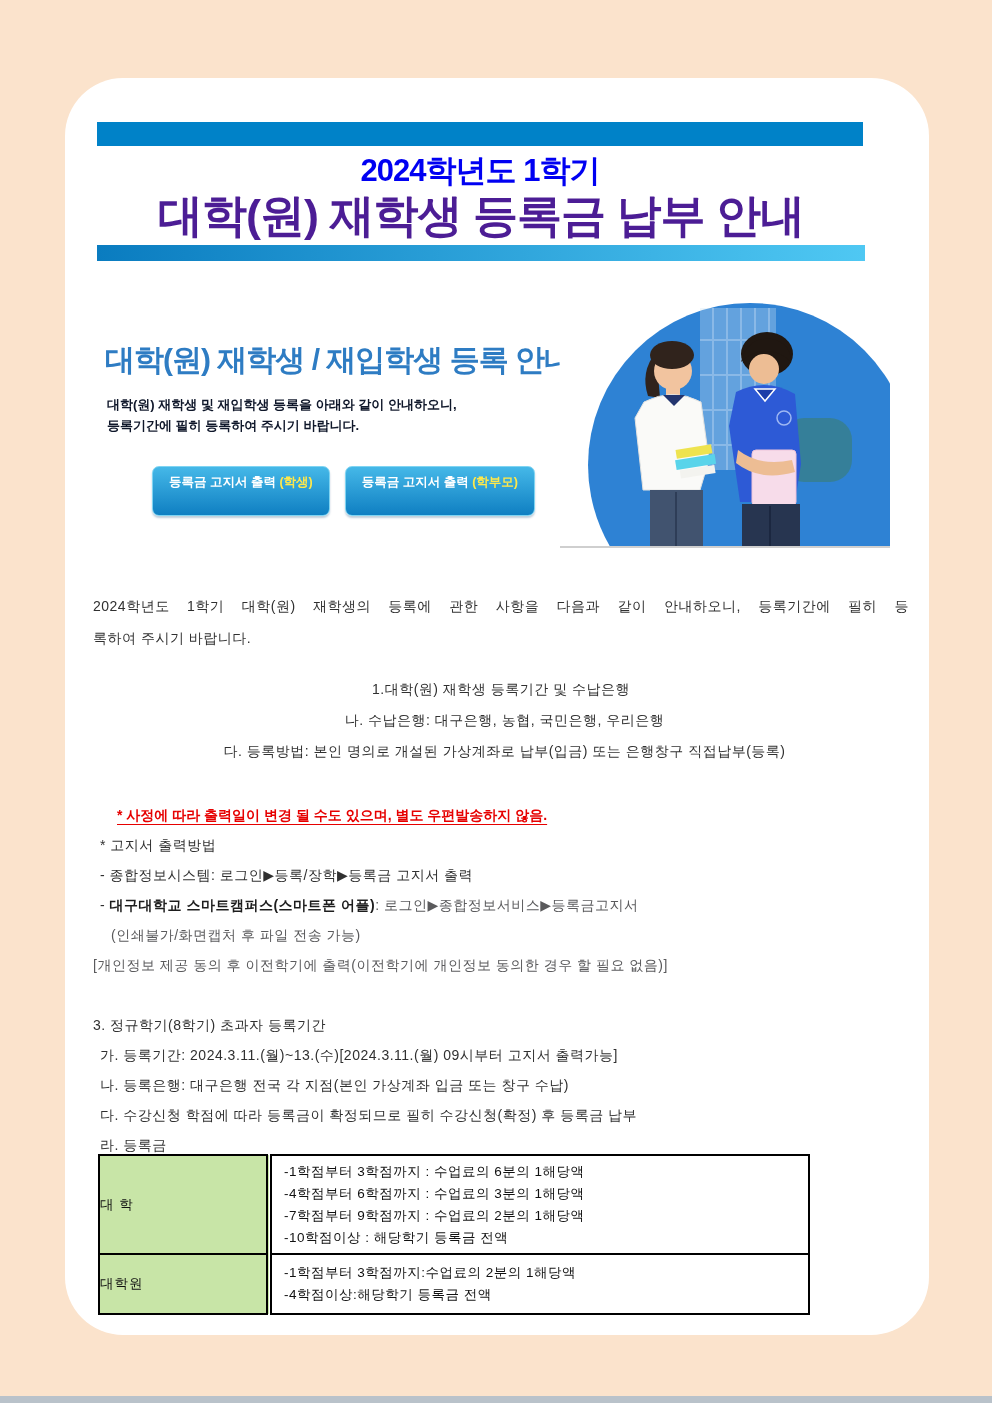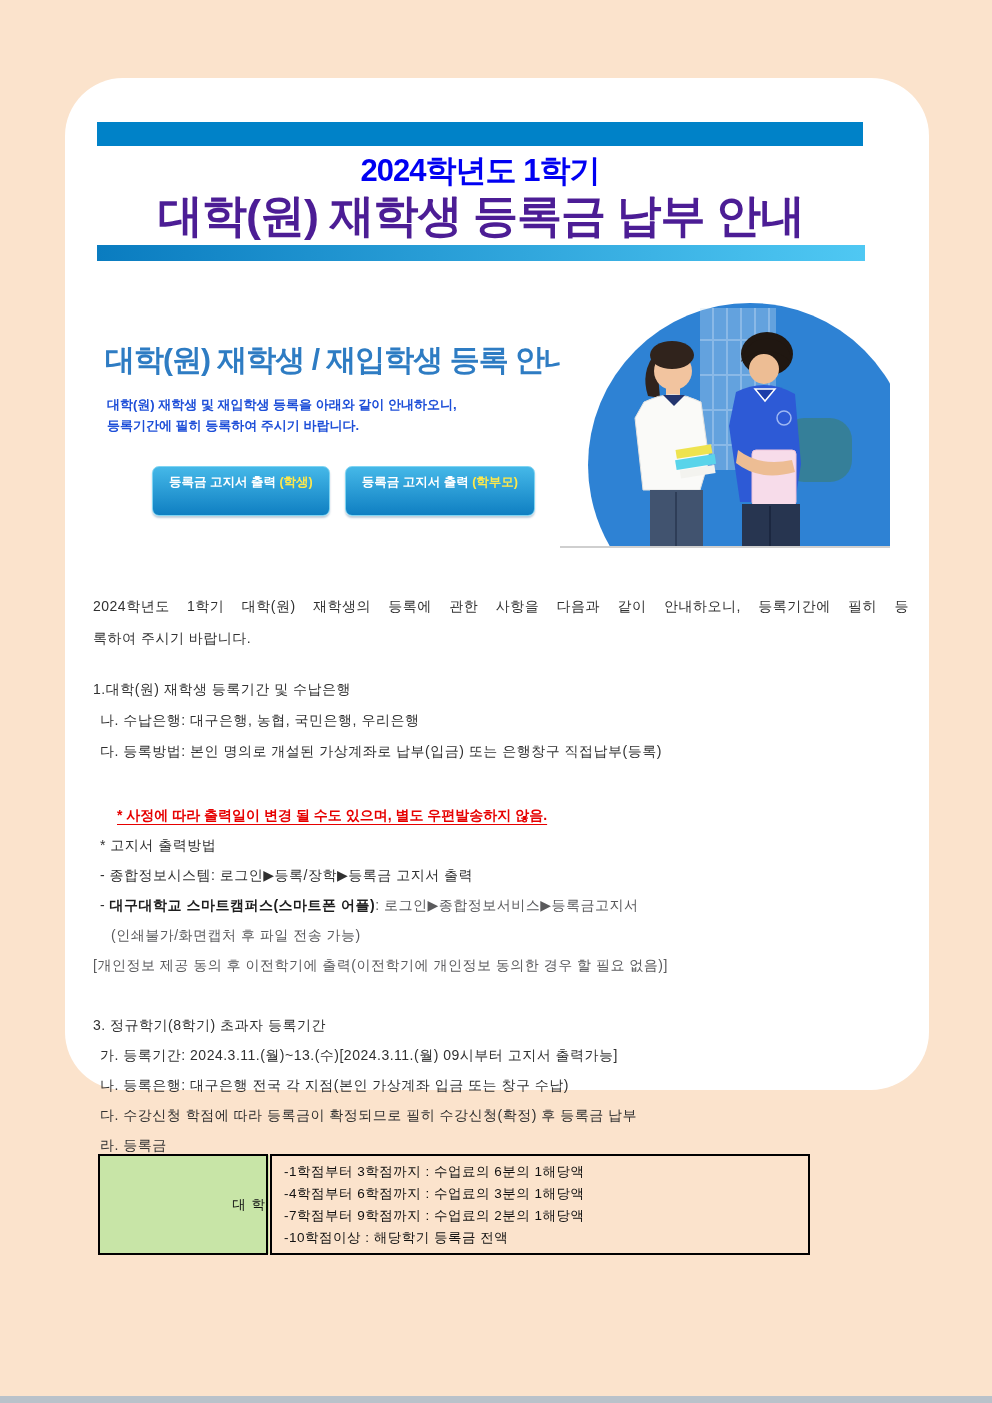"2024학년도 1학기" .card { height: 1012px -> 1257px }
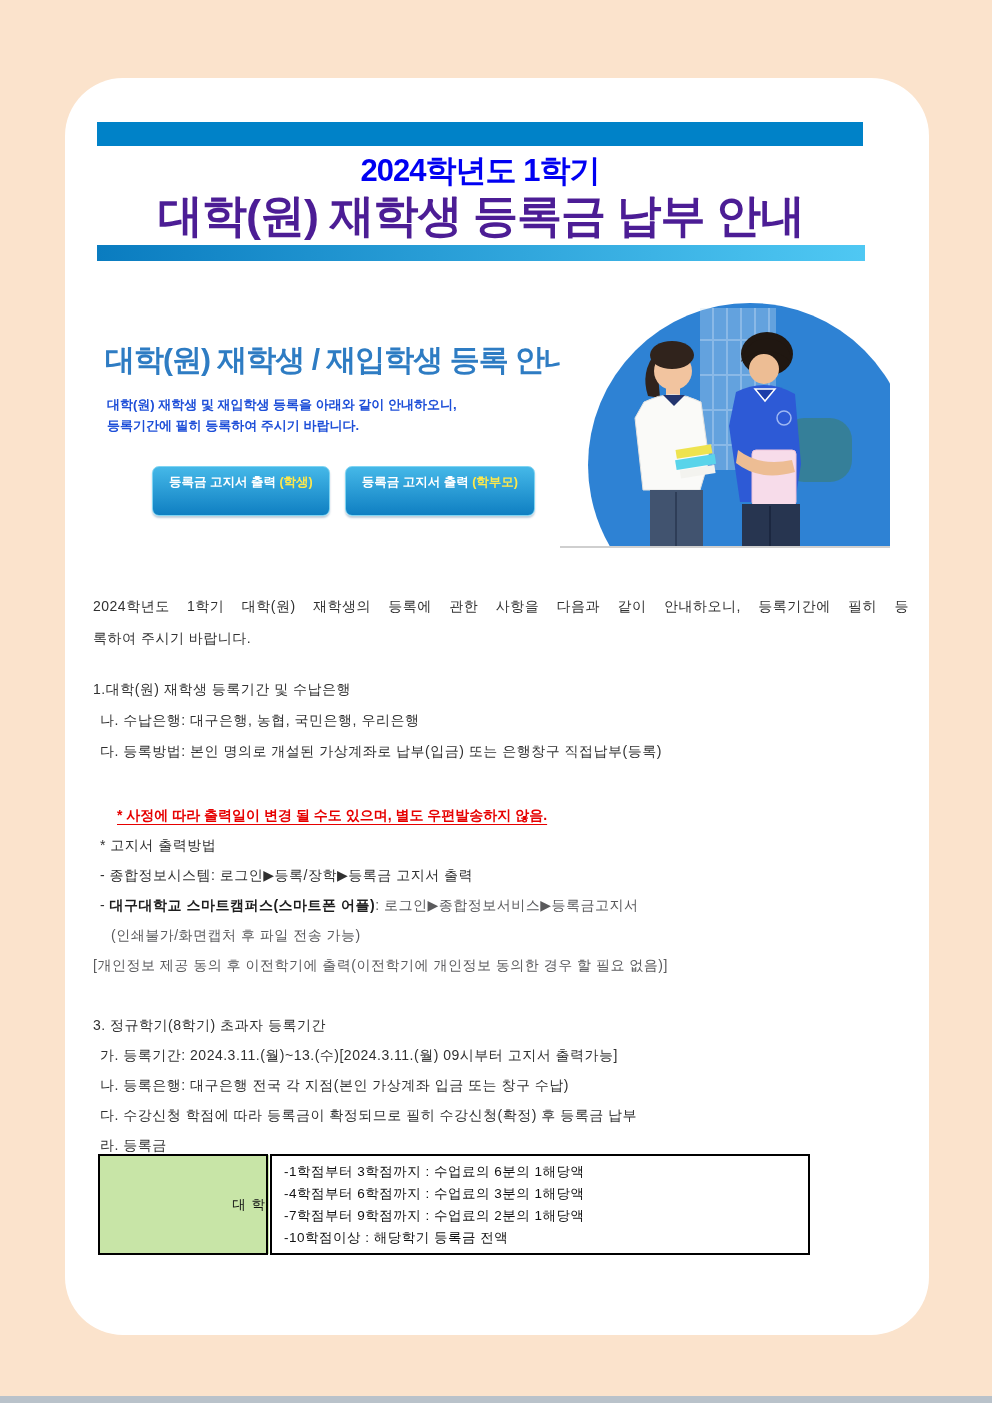"대학(원) 재학생 및 재입학생 등록을" .banner-sub { color: #1d4ed8 -> #0f172a }
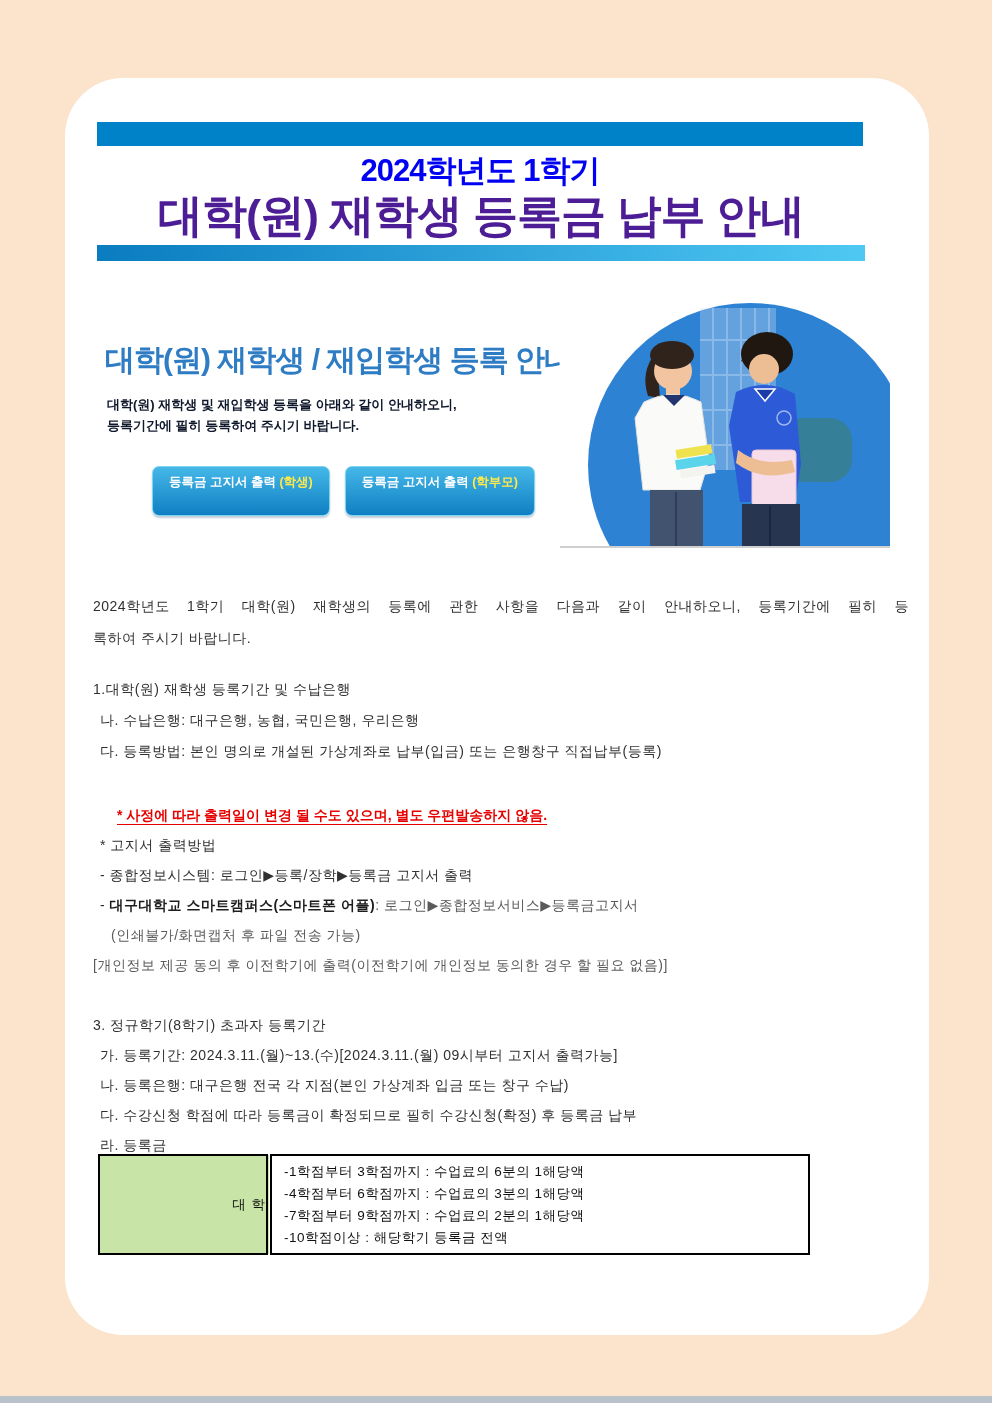"1.대학(원) 재학생 등록기간 및 수납은행" .sec1 { text-align: none -> center }
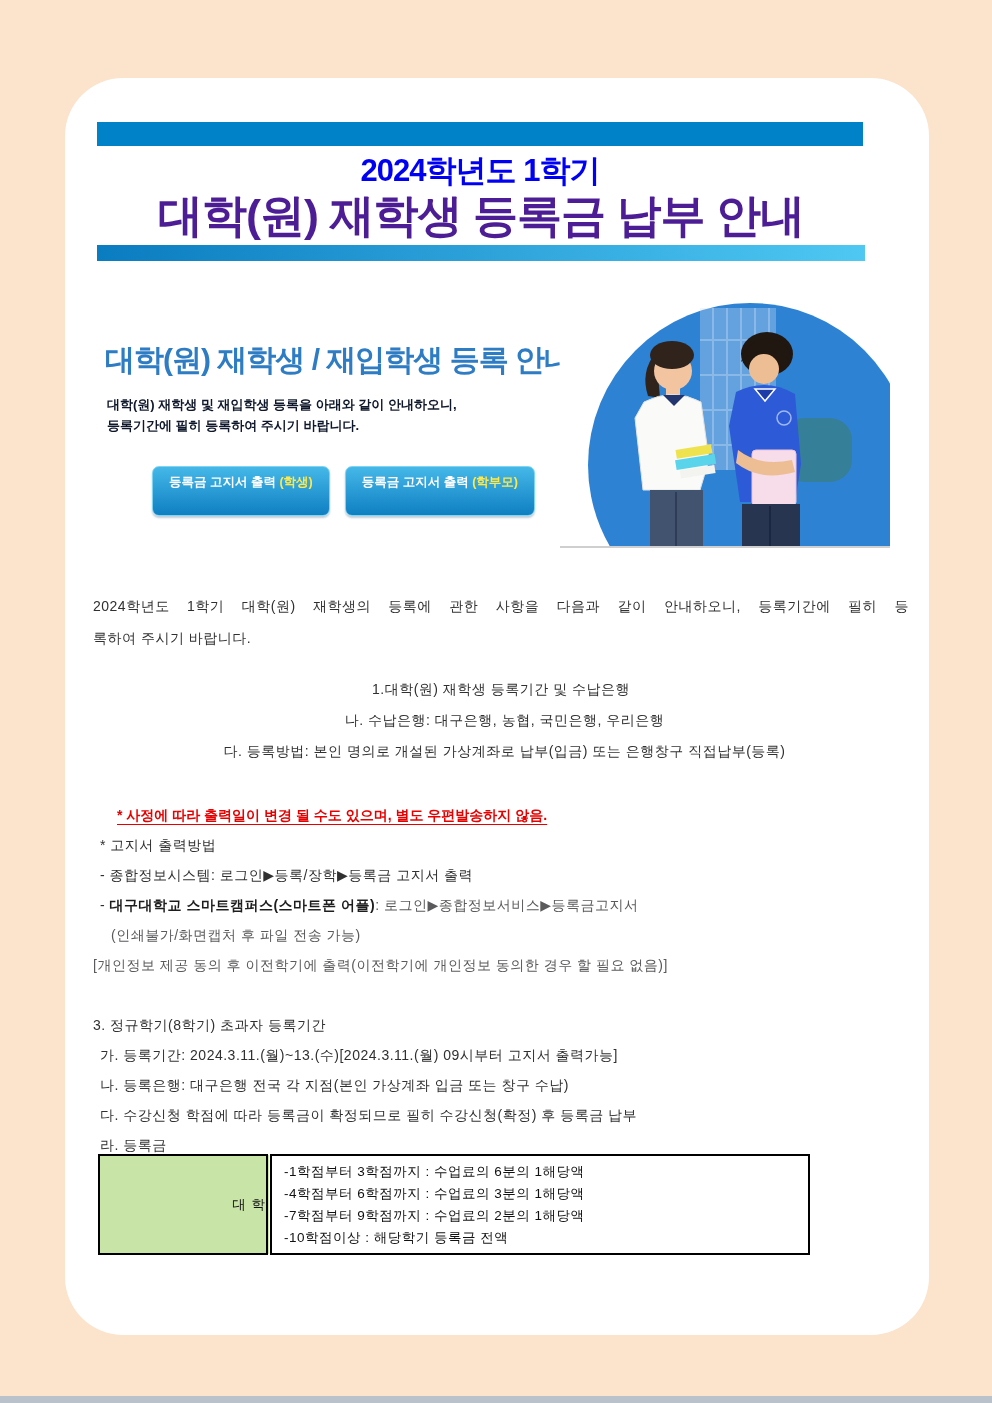"대 학" .fee-table td.cat { text-align: right -> left }
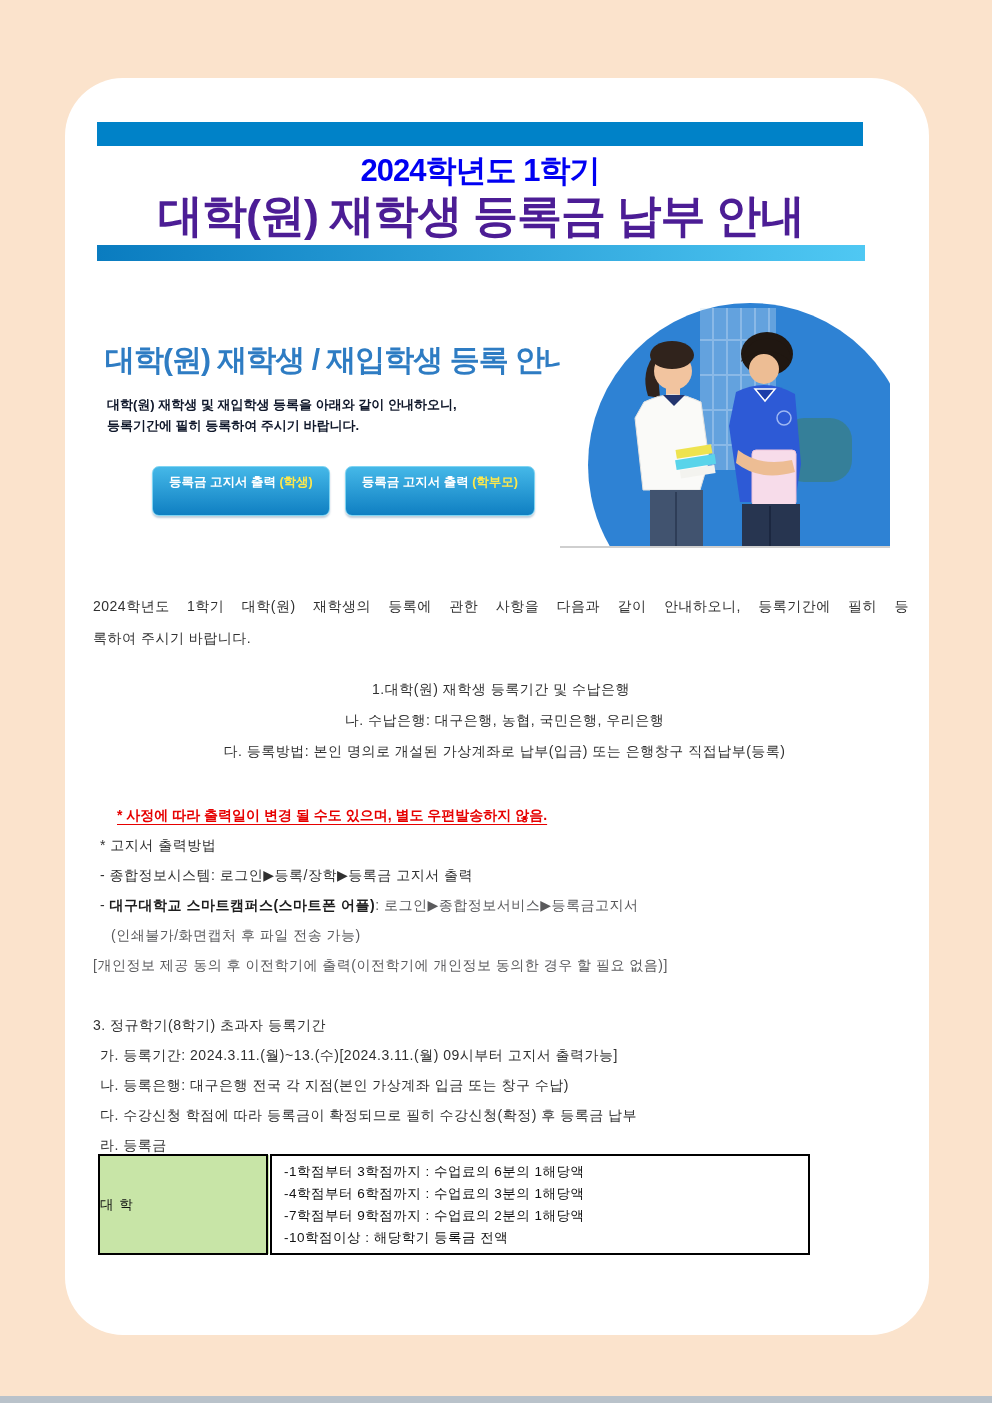"대학원" tr.row2 { html: none -> <tr> <td>대학원</td> <td> <div>-1학점부터 3학점까지:수업료의 2분의 1해당액</div> <div>-4학점이상:해당학기 등록금 전액</div> </td> </tr> }
